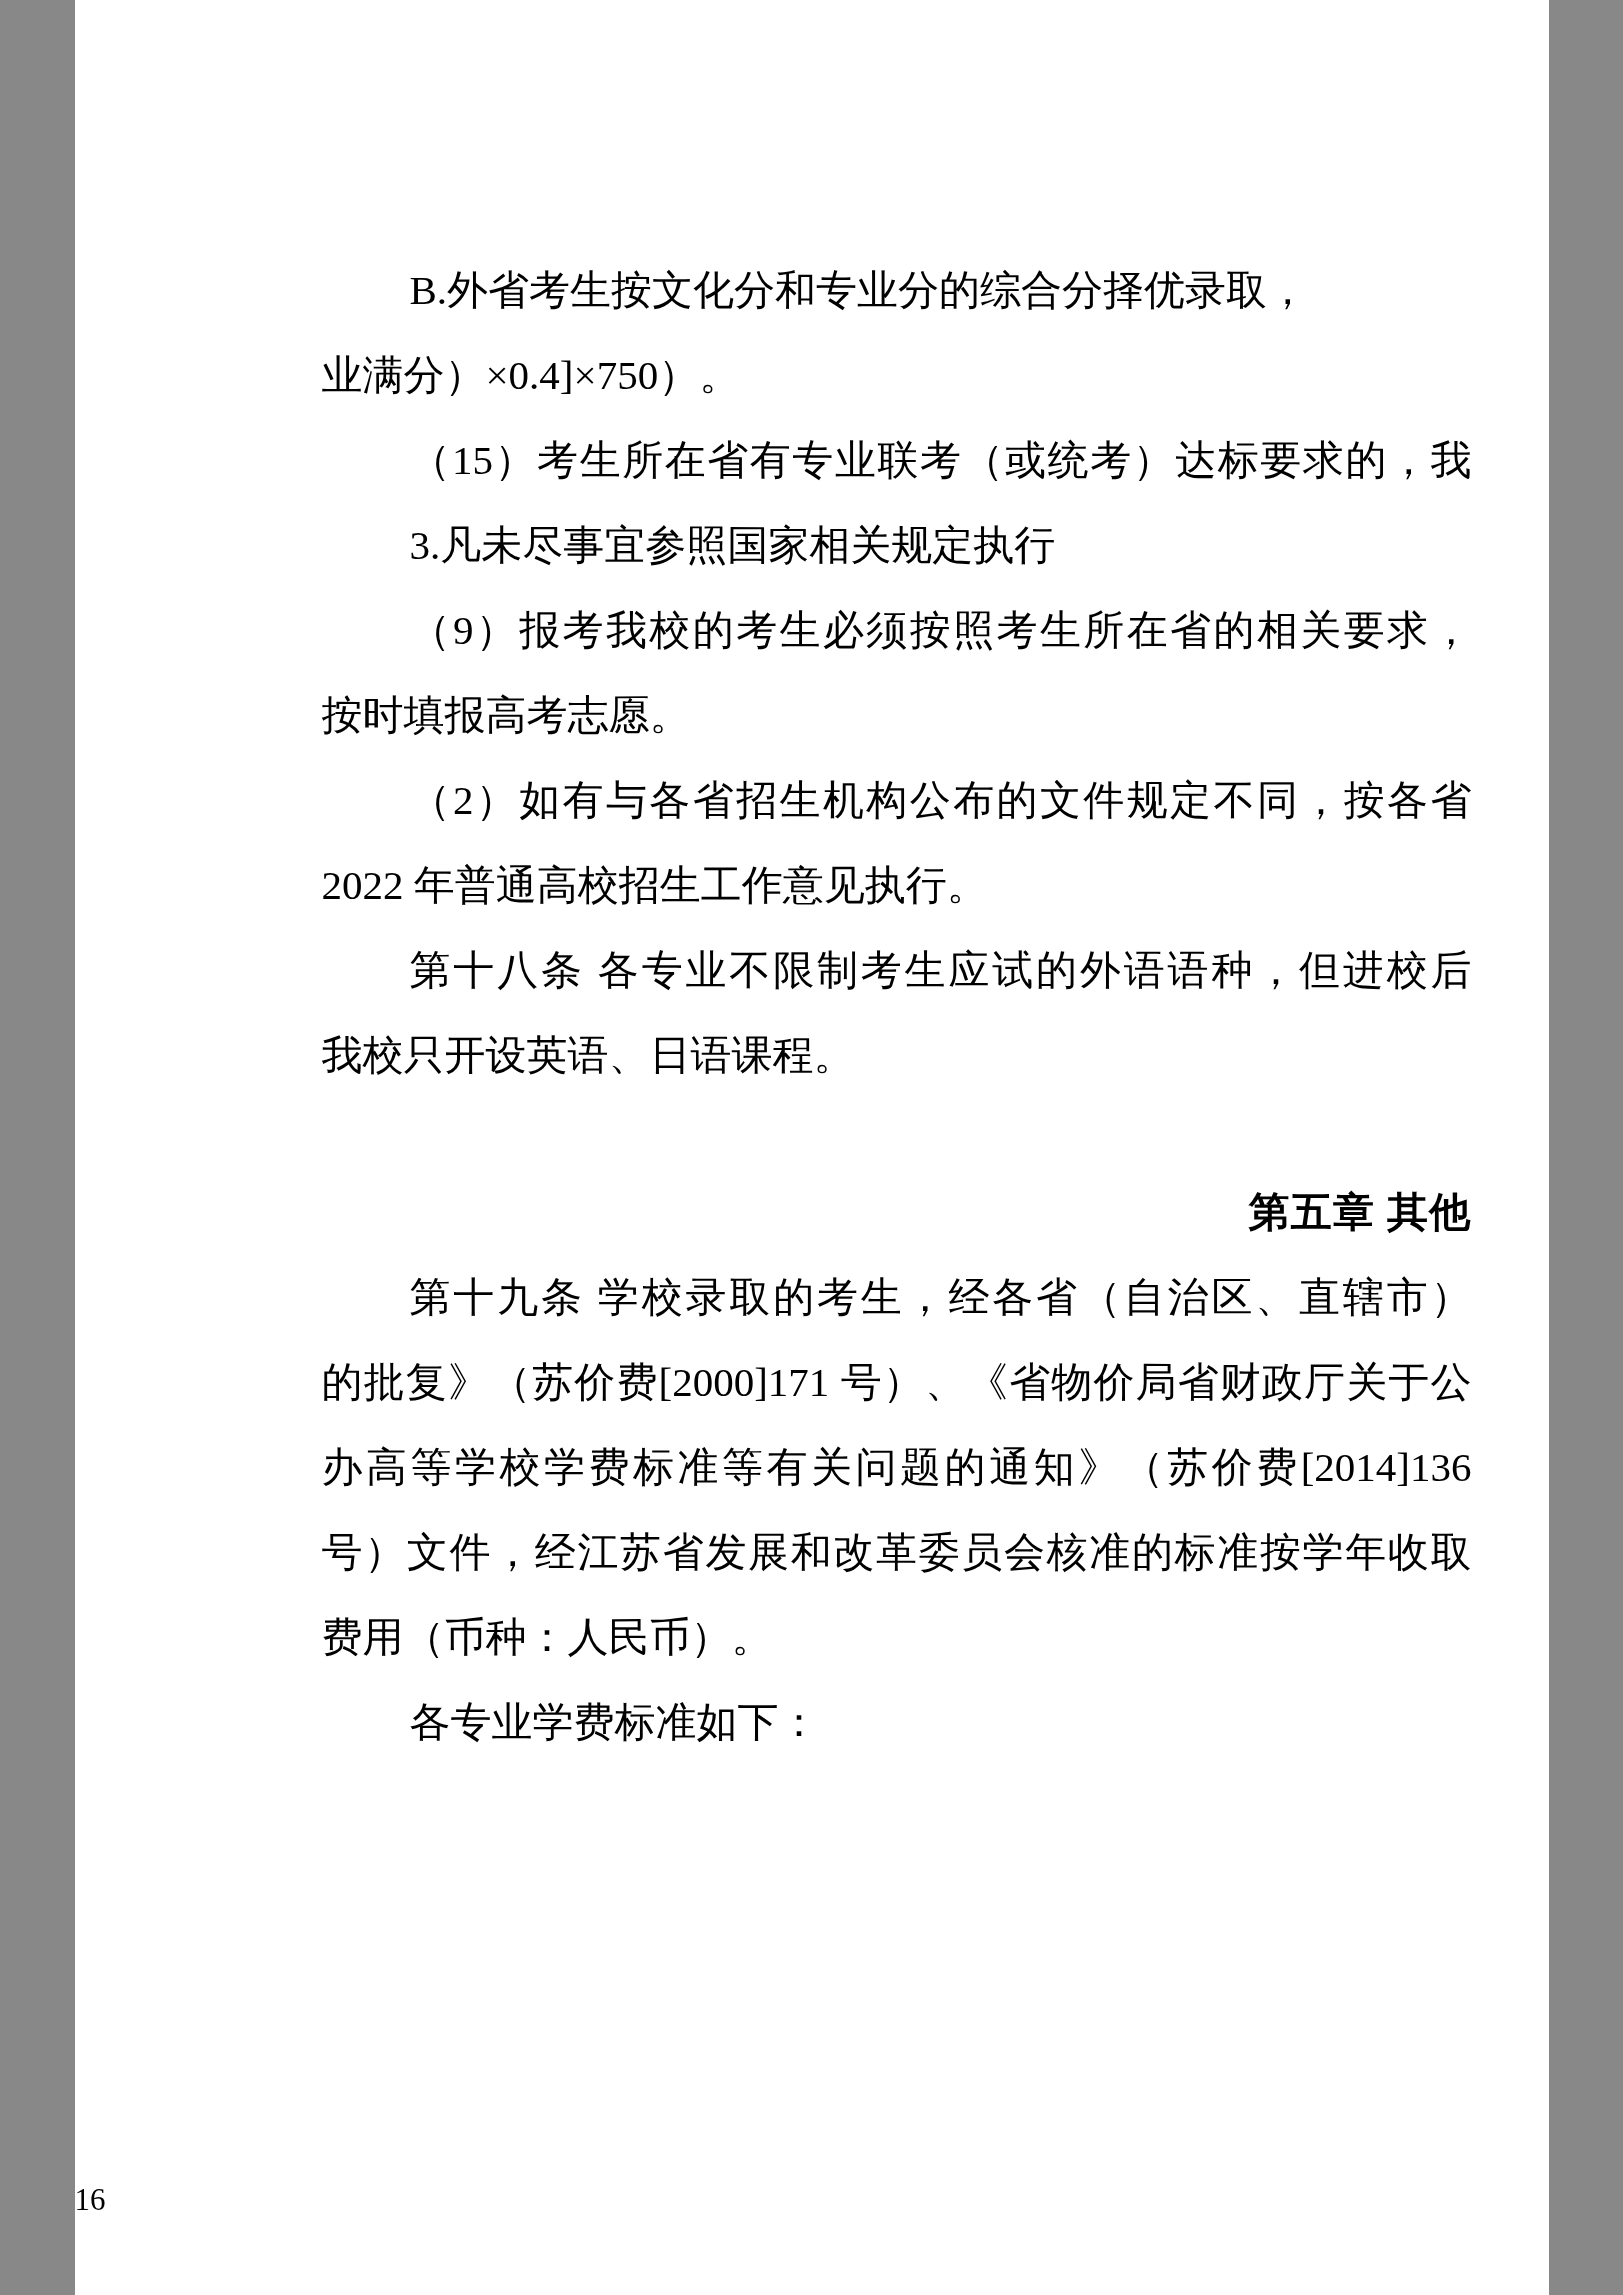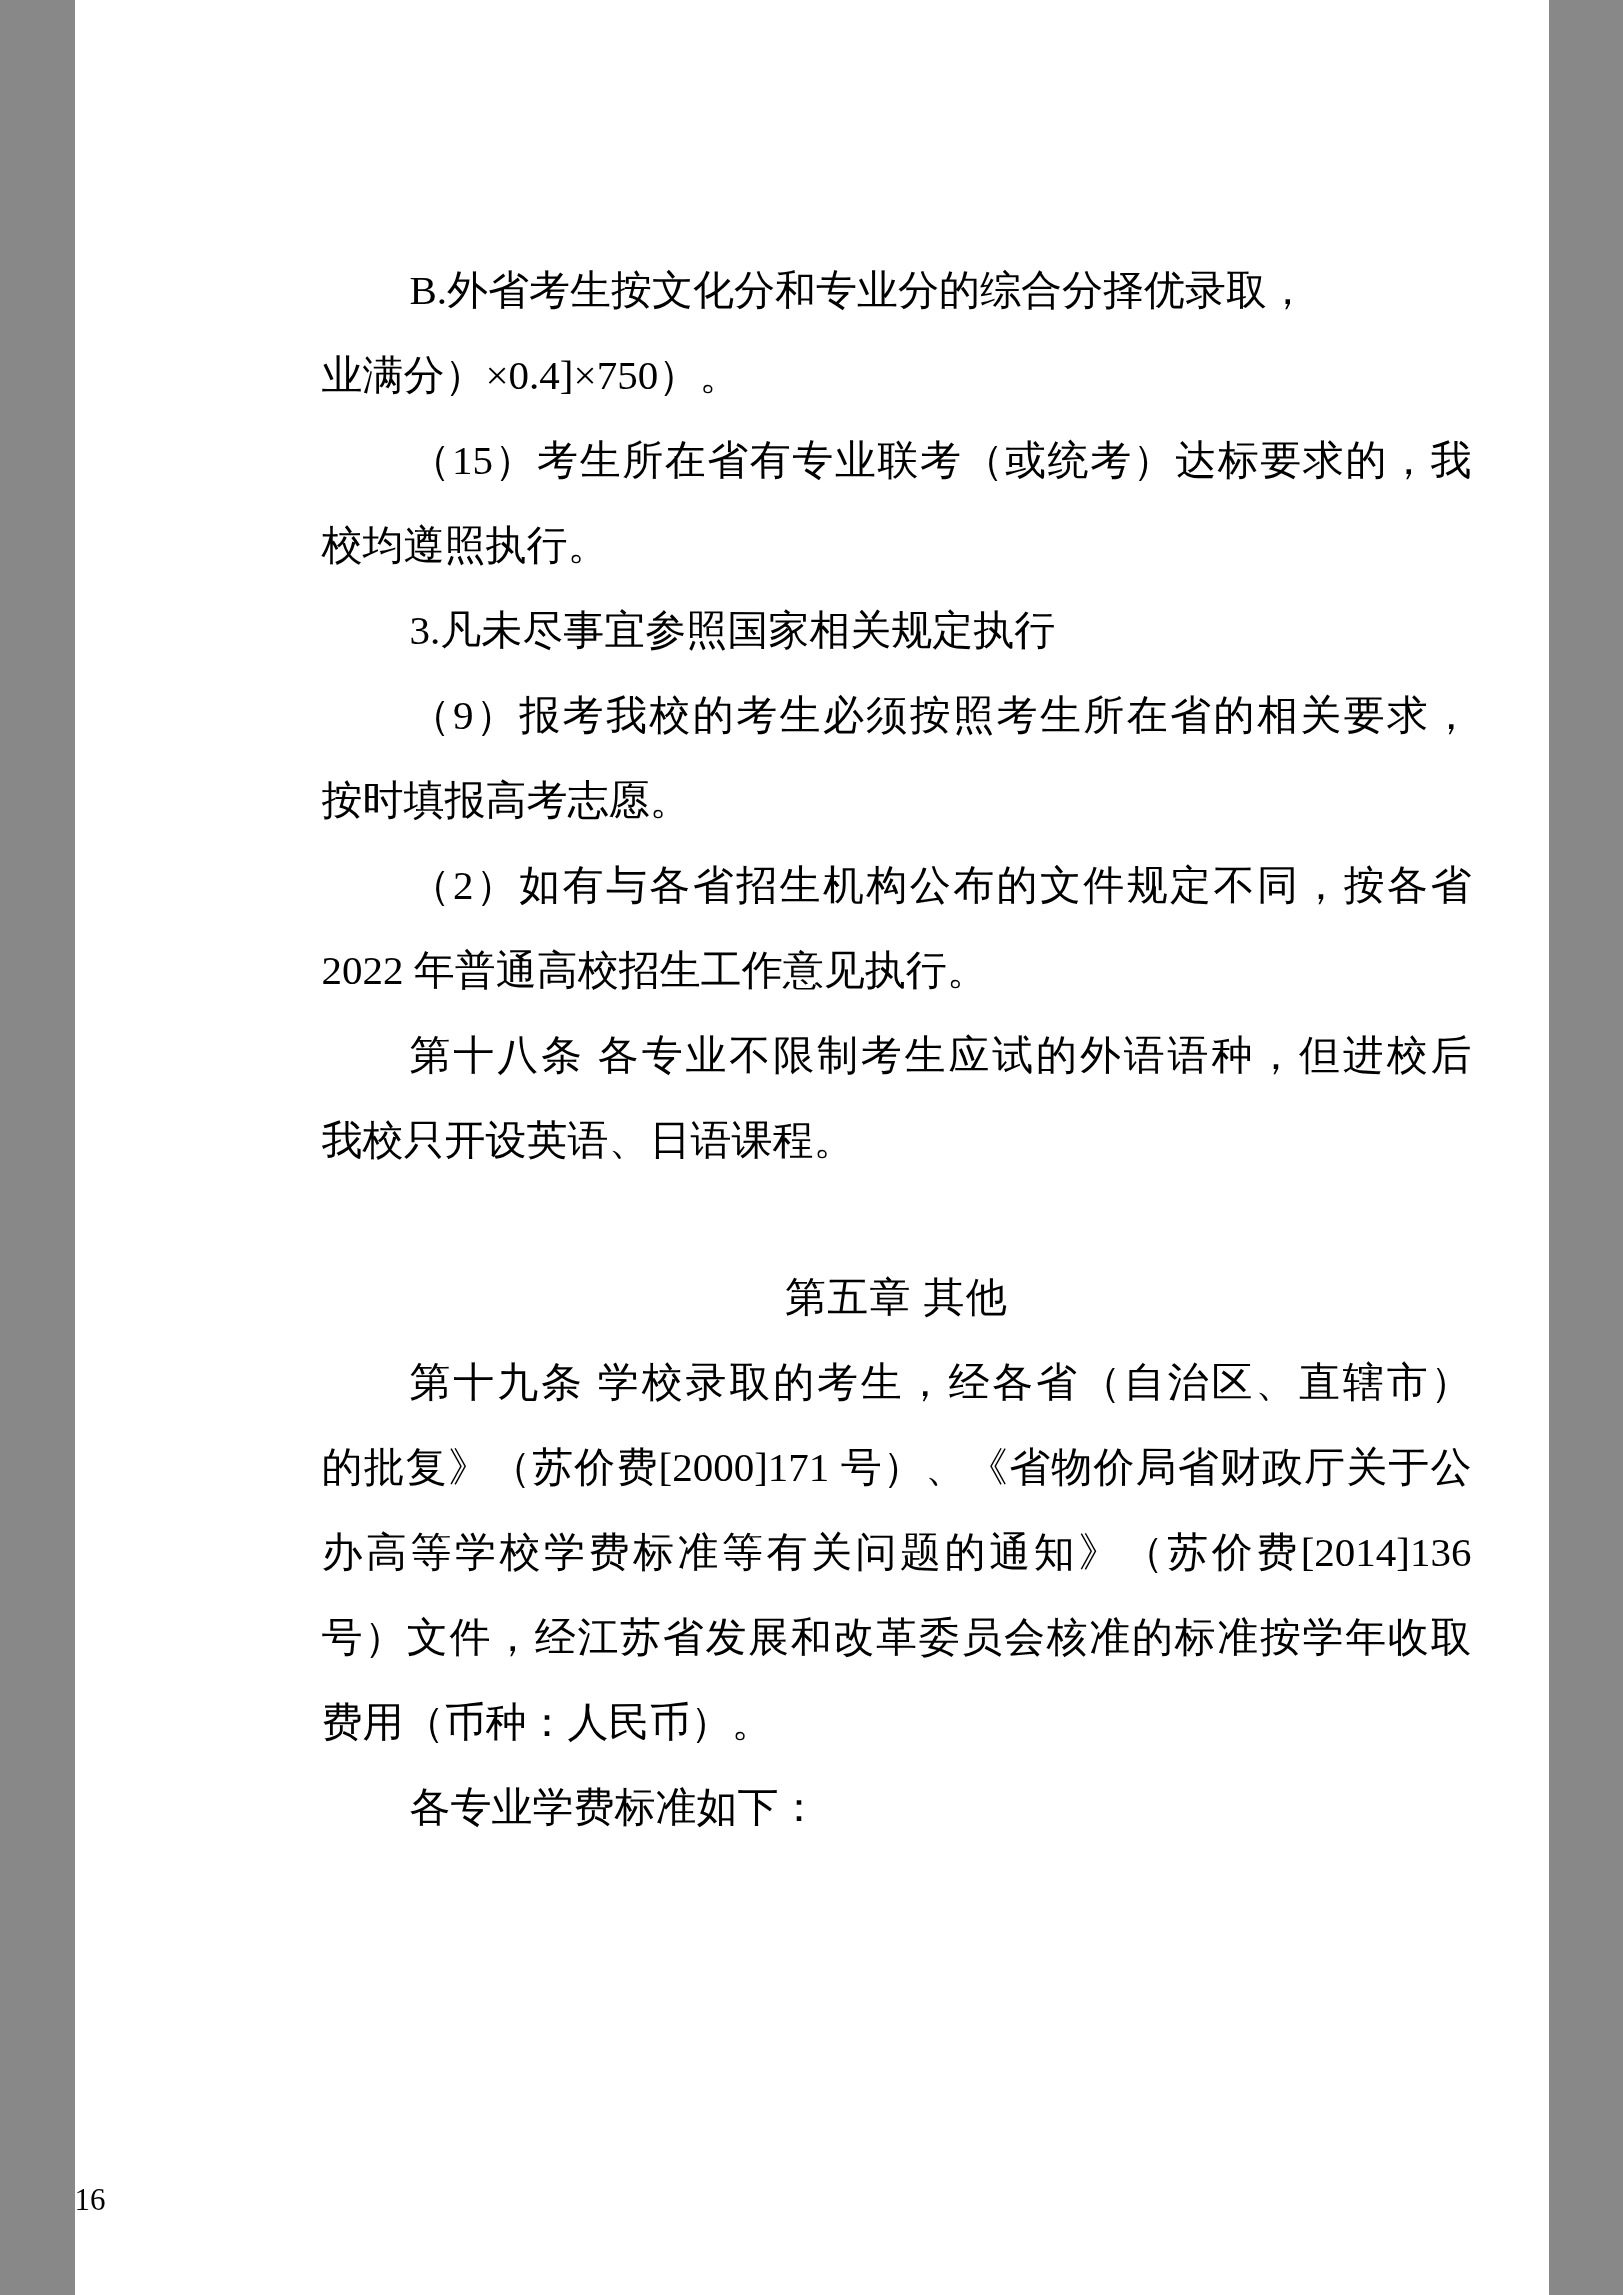"校均遵照执行。" div.line { html: <div>校均遵照执行。</div> -> none }
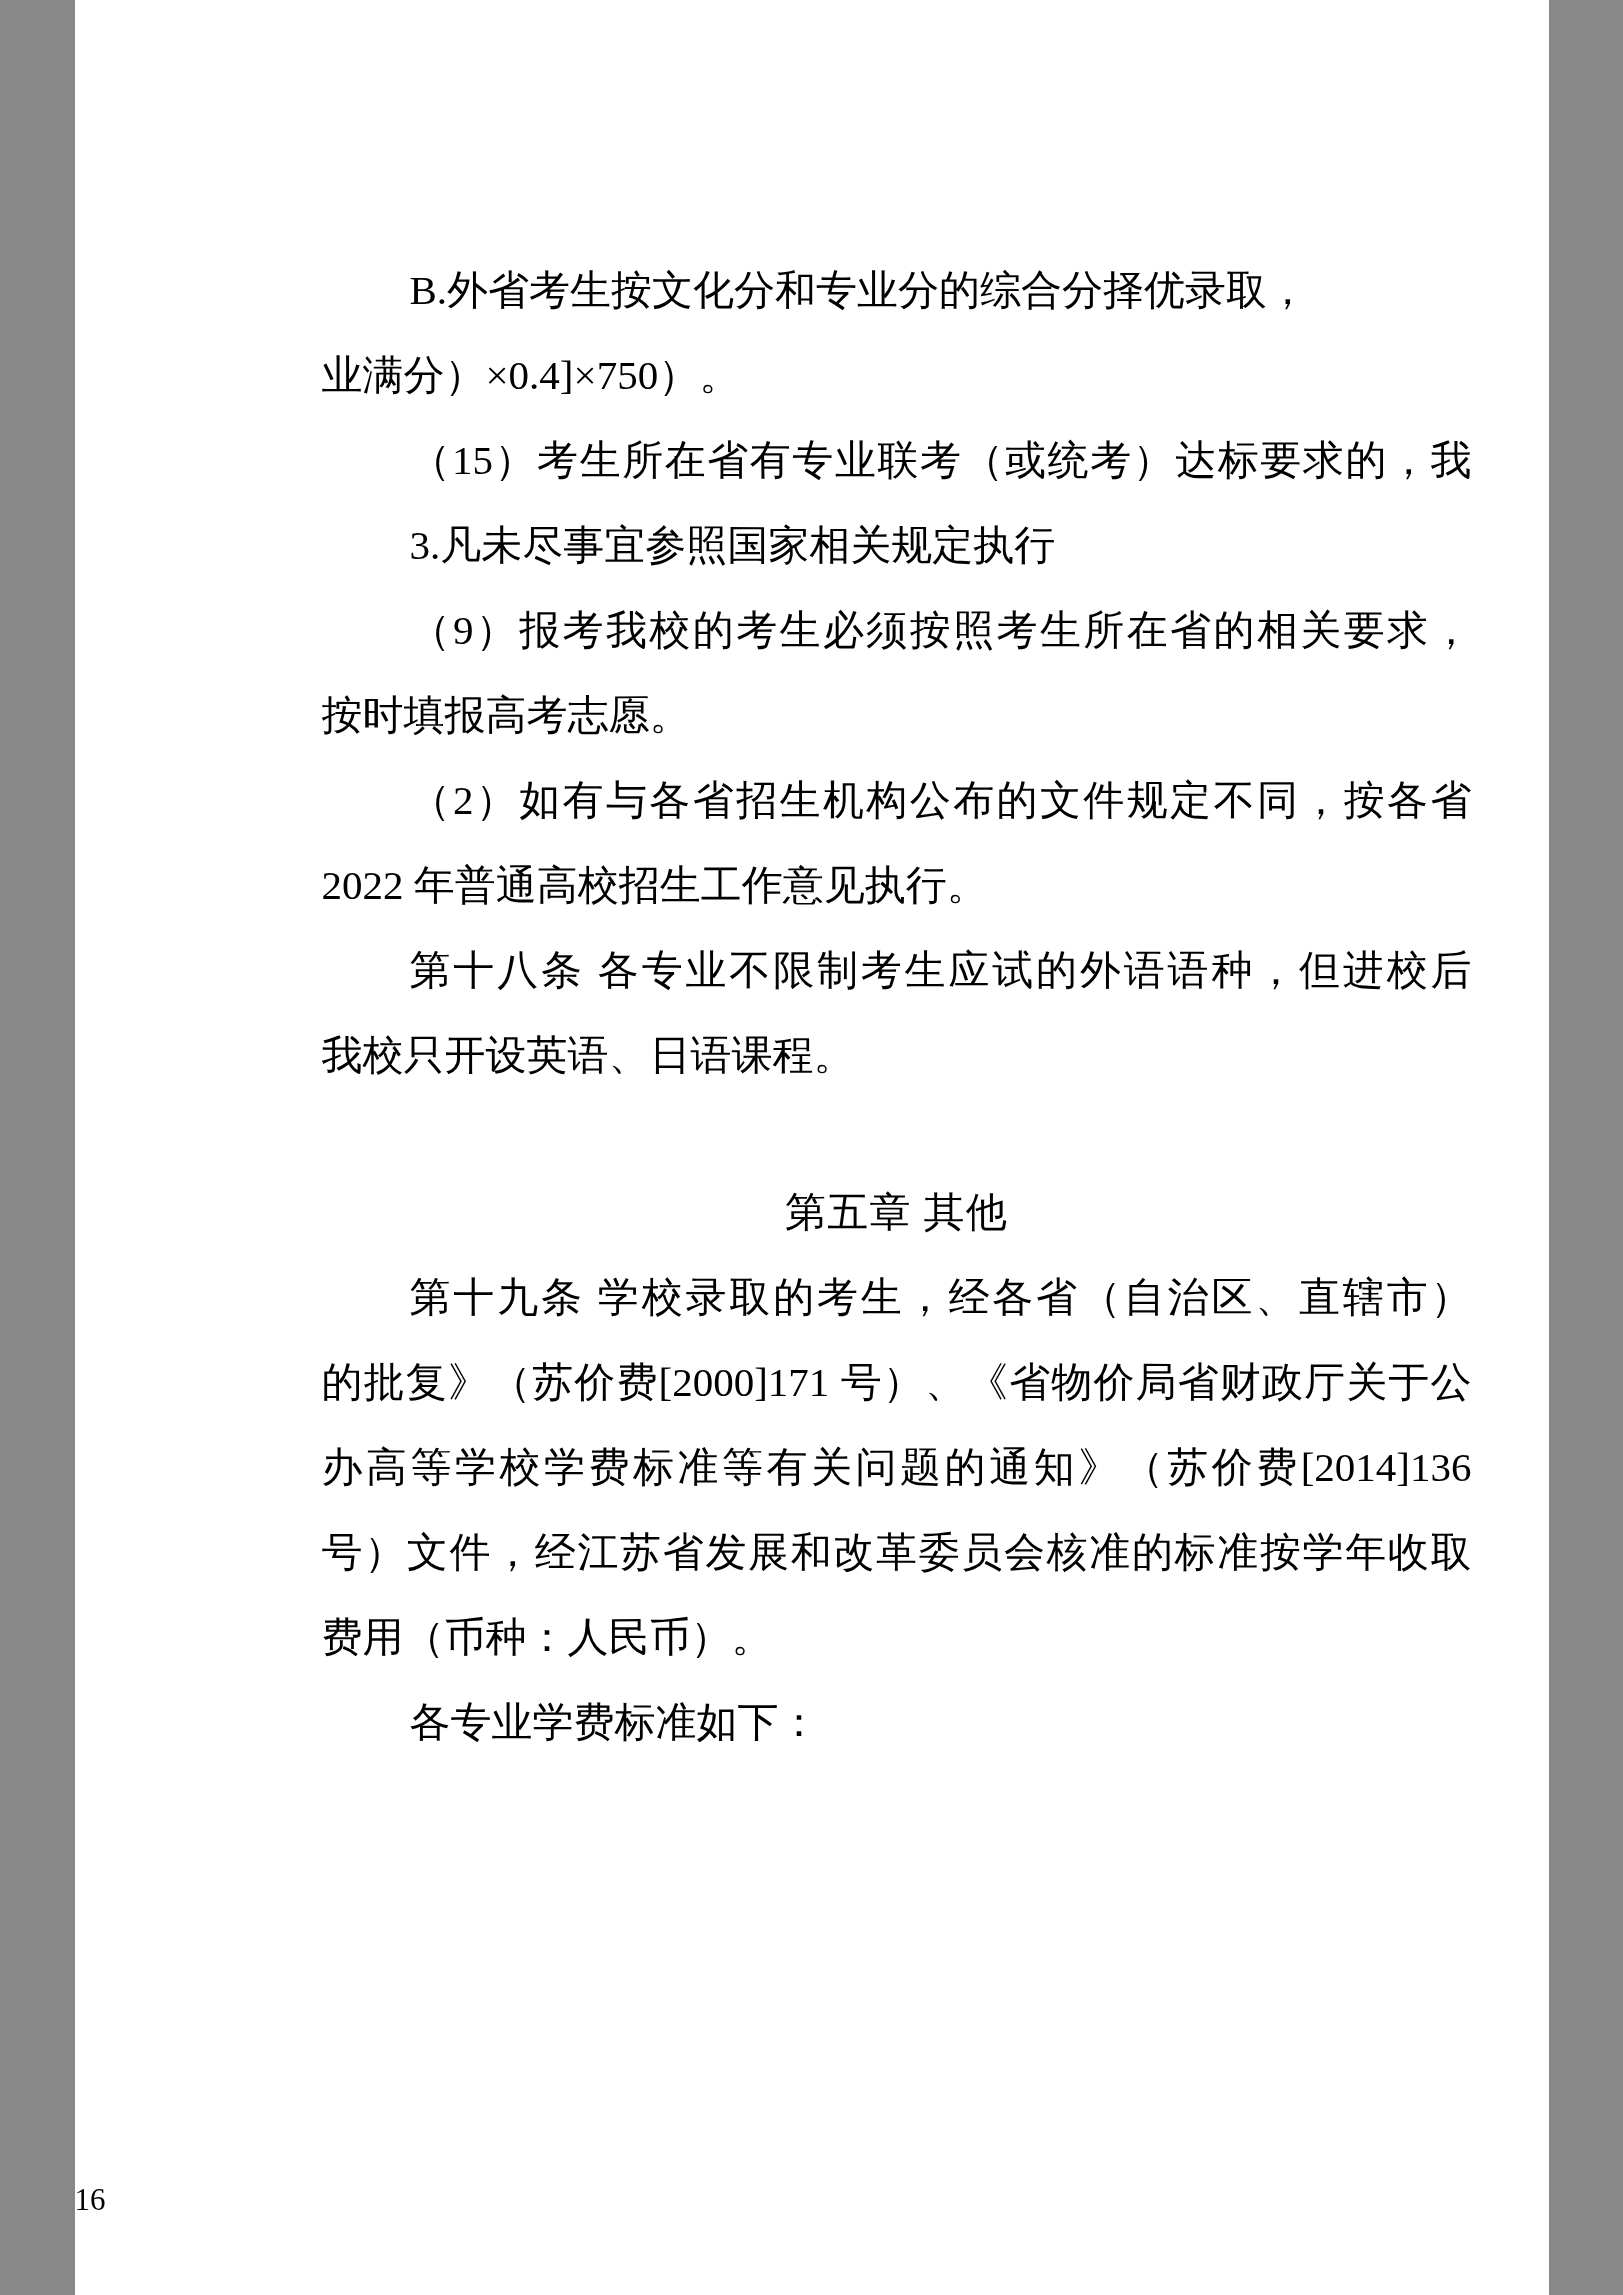"第五章 其他" .heading { font-weight: normal -> bold; text-align: center -> right }
